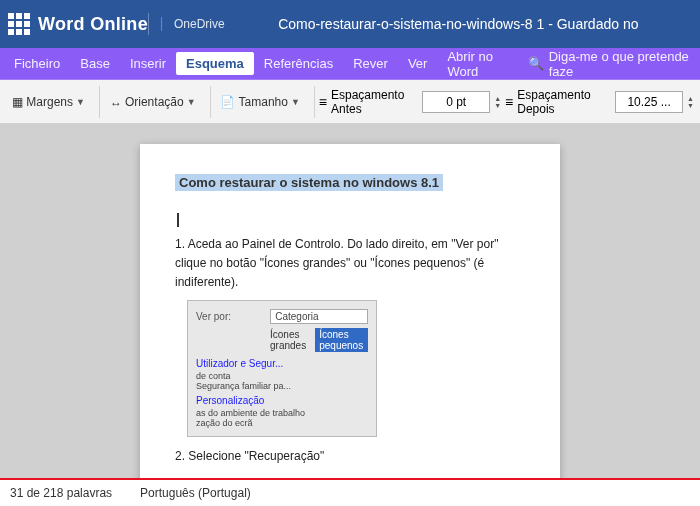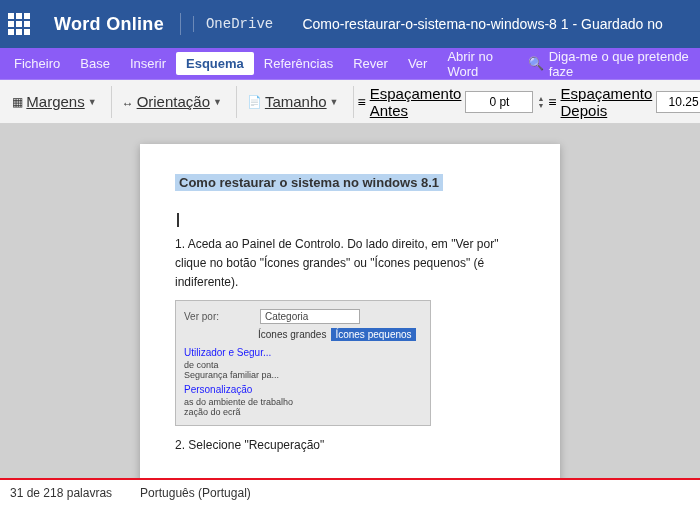"Word Online" .title-bar-logo { gap: 24px -> 8px; padding-right: 16px -> 0 }
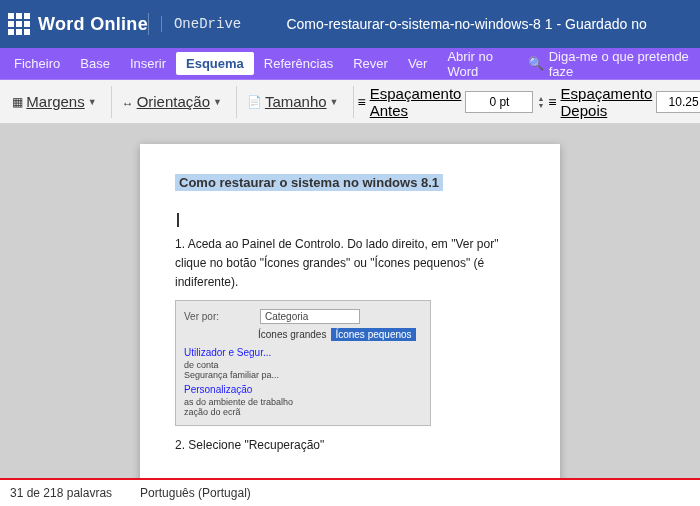"OneDrive" .onedrive-label { font-family: Liberation Mono, monospace -> none; font-size: 14px -> 12px }
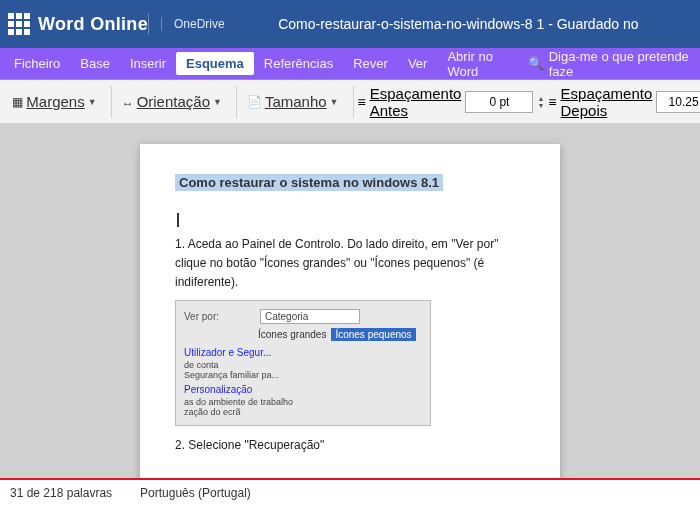"Margens" .ribbon-label { font-size: 15px -> 12px; text-decoration: underline -> none }
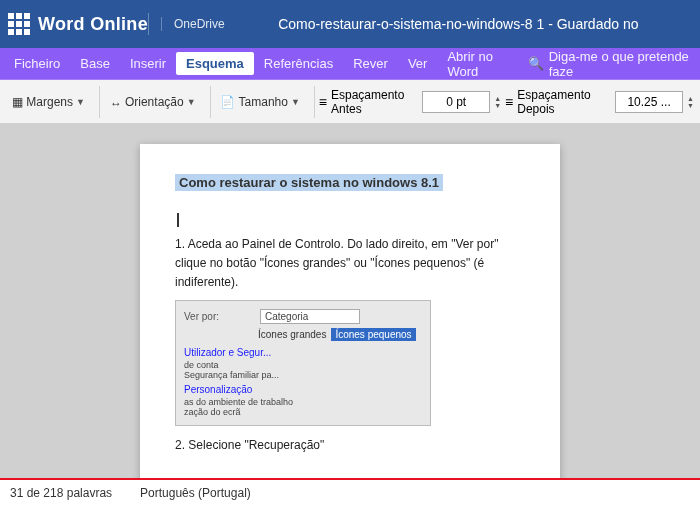"Ver por:" .doc-screenshot { margin: 8px 0 -> 8px 12px; width: 256px -> 190px }
